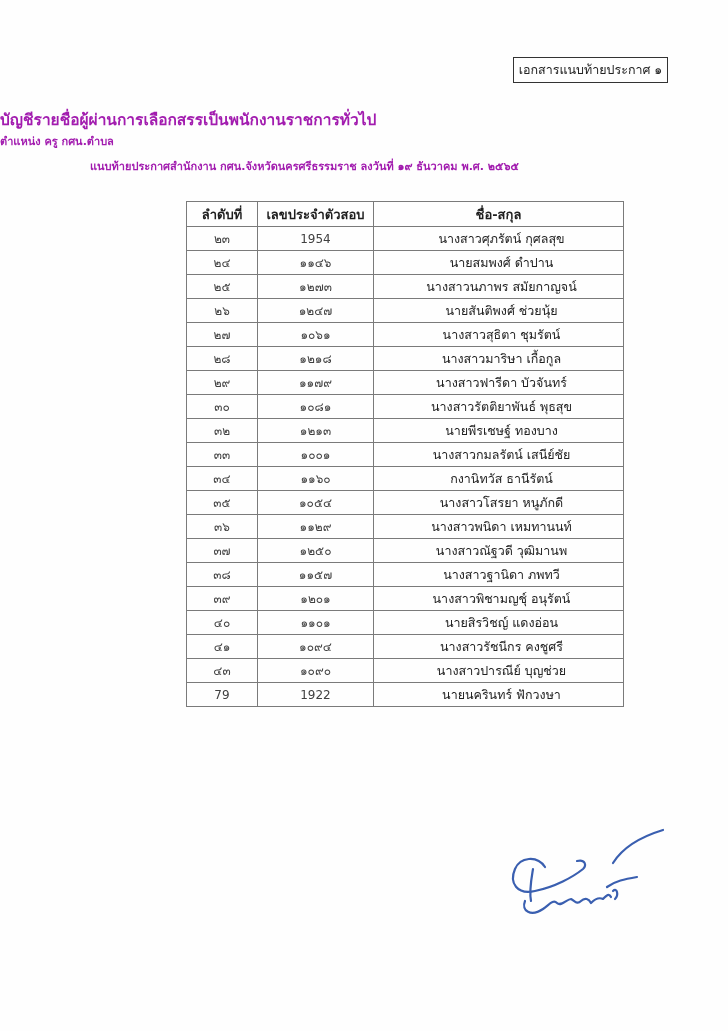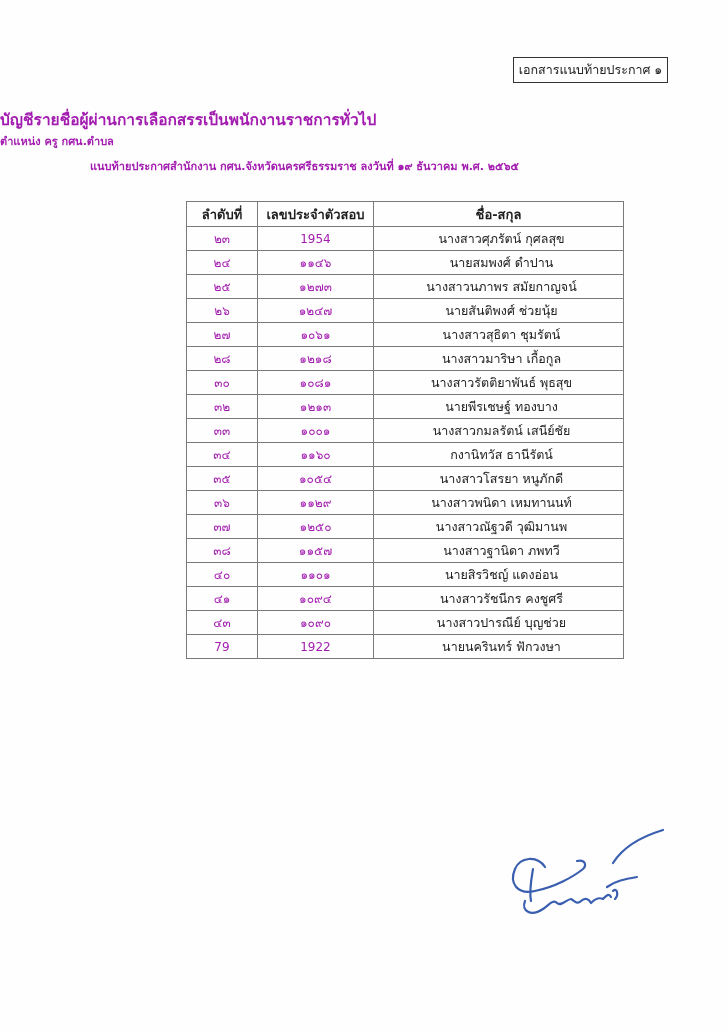"๒๓" table.roster td.c-order, table.roster td.c-id { color: #a21caf -> #404040 }
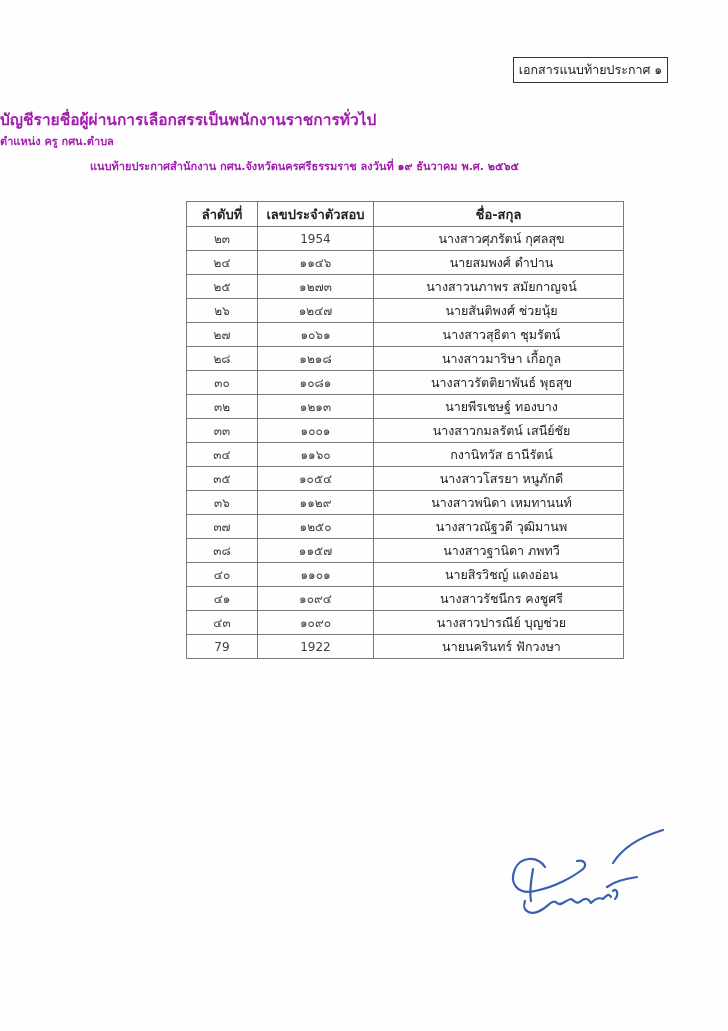"๒๙" tr { html: none -> <tr> <td>๒๙</td> <td>๑๑๗๙</td> <td>นางสาวฟารีดา บัวจันทร์</td> </tr> }
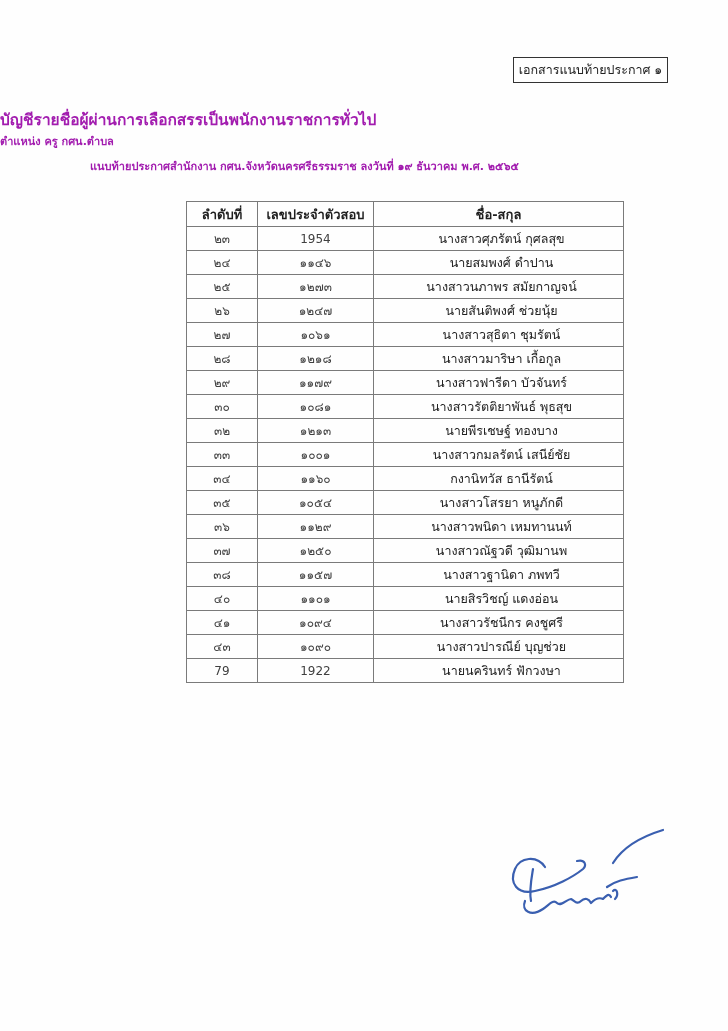"๓๙" tr { html: none -> <tr> <td>๓๙</td> <td>๑๒๐๑</td> <td>นางสาวพิชามญชุ์ อนุรัตน์</td> </tr> }
